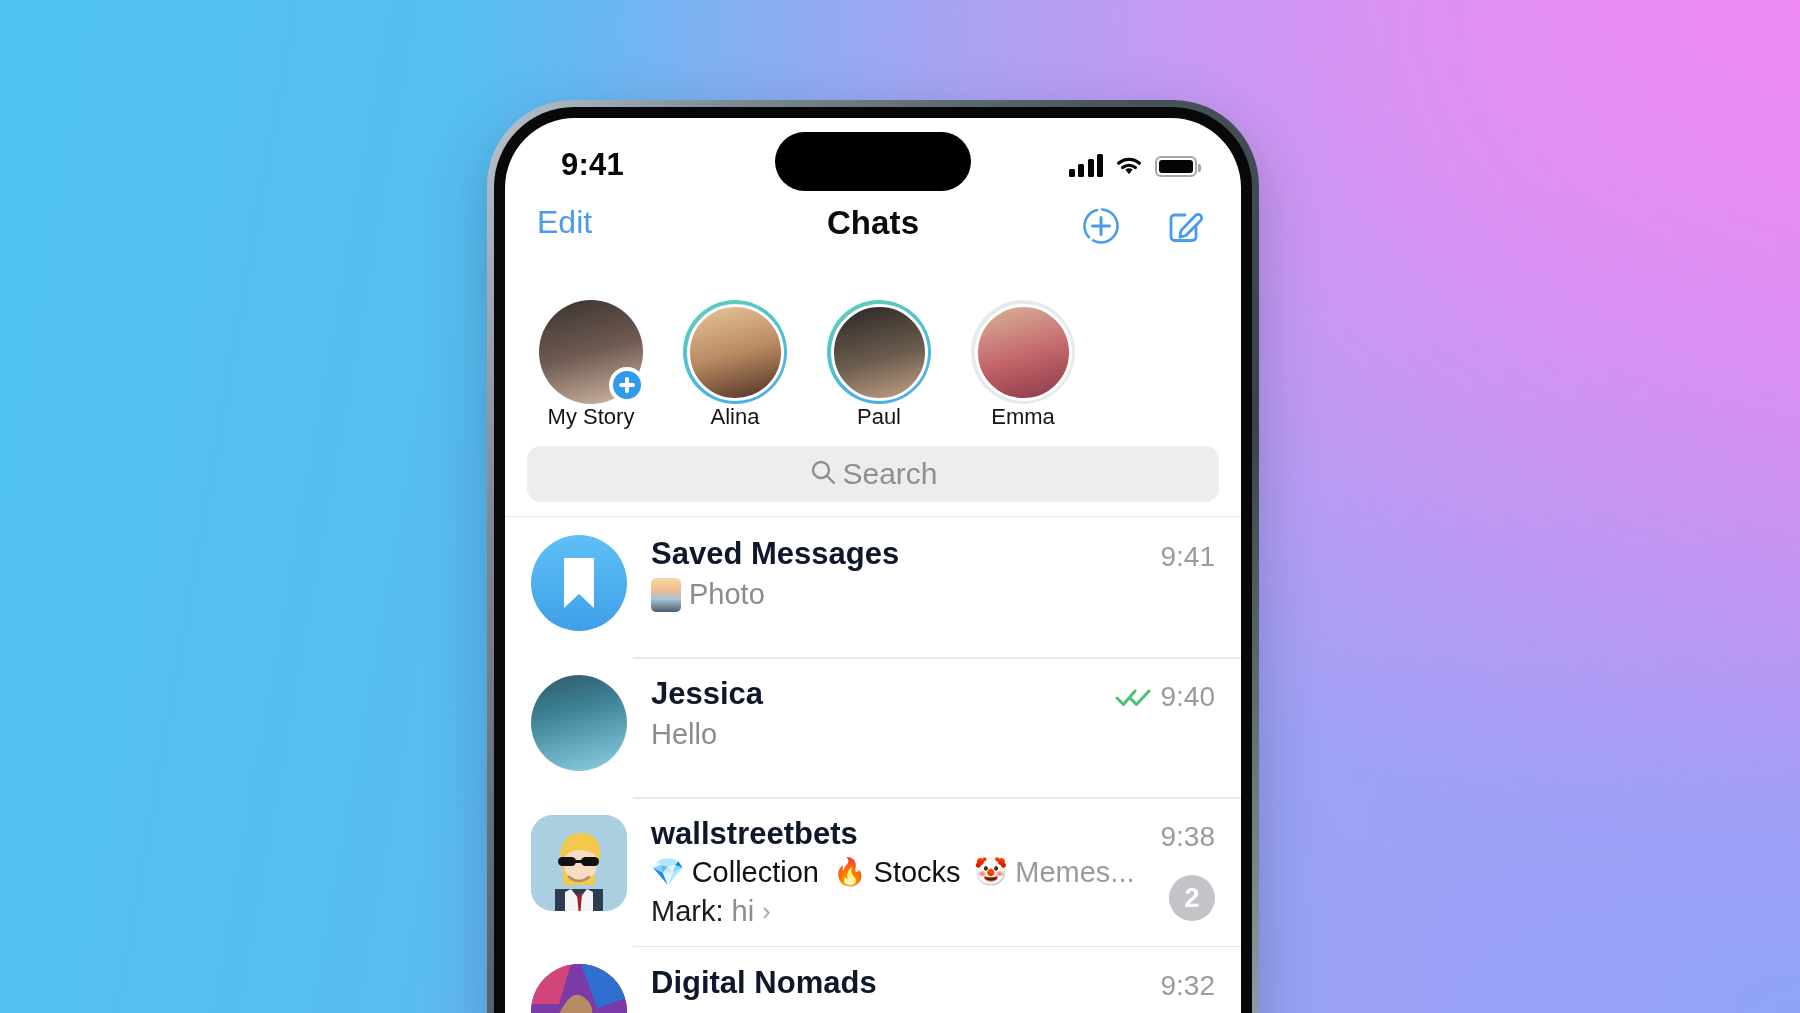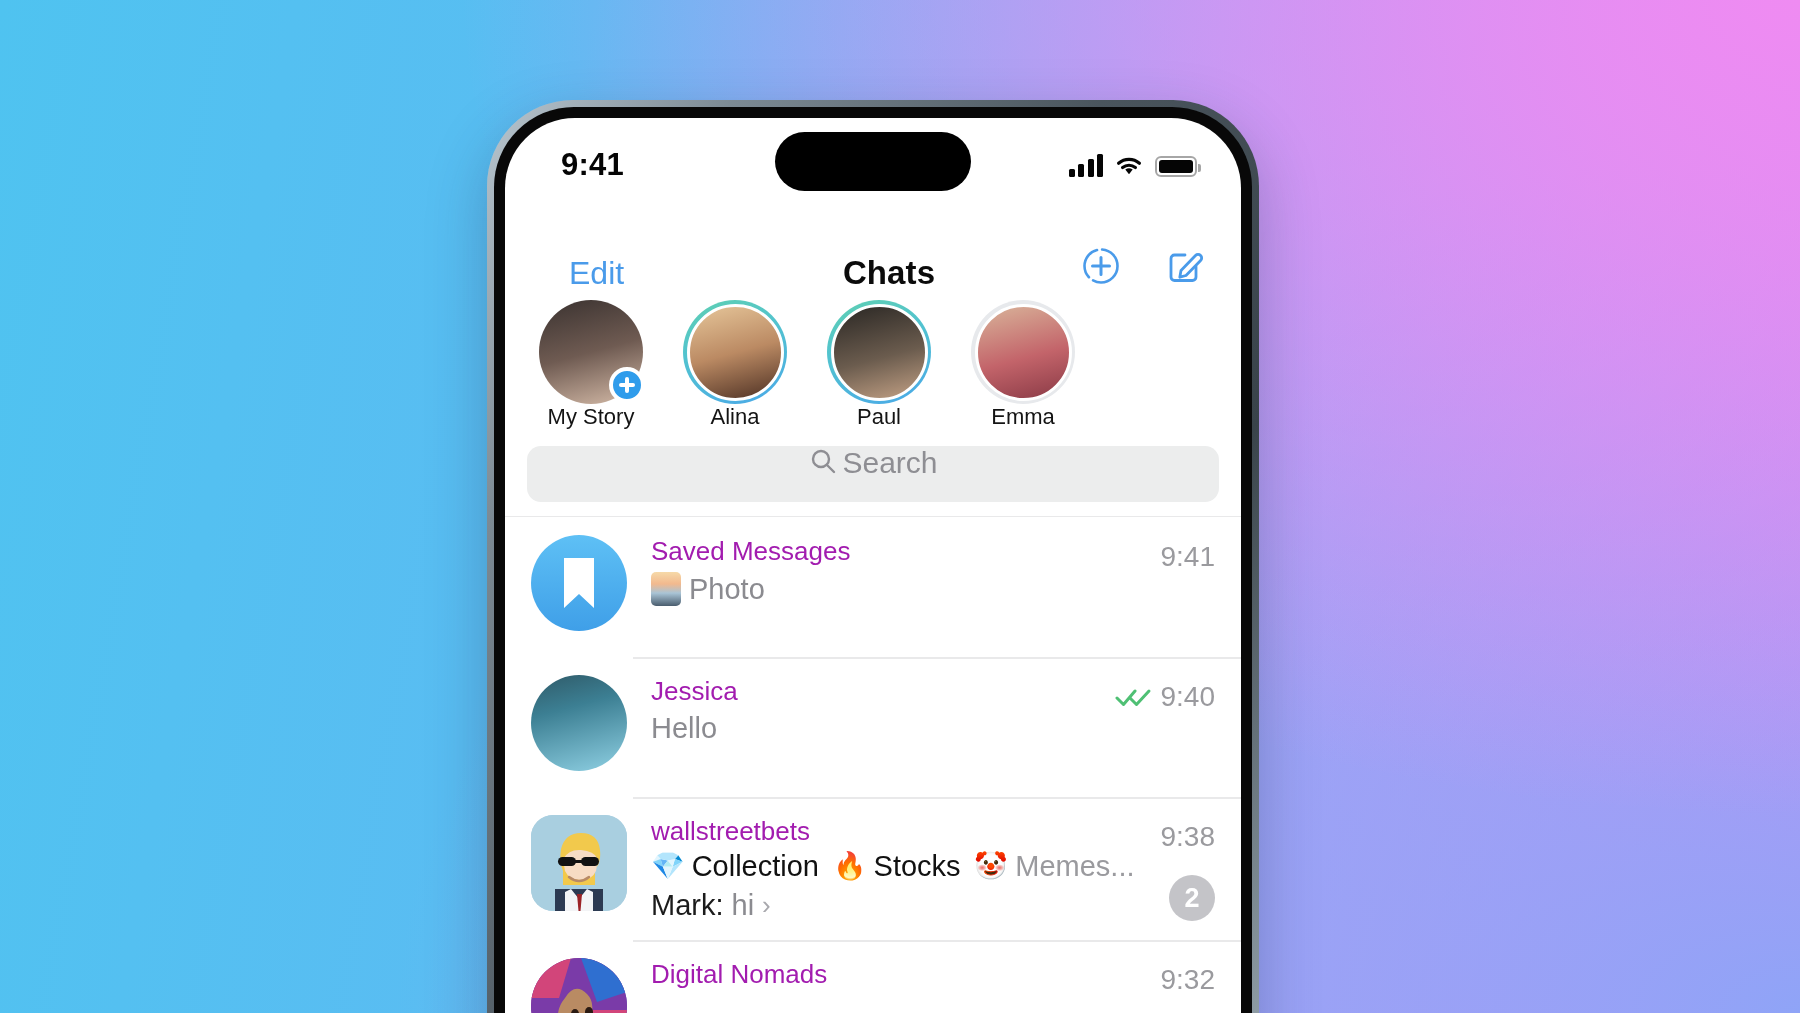"Edit" #nav-bar { align-items: flex-end -> flex-start; margin-left: 32px -> none }
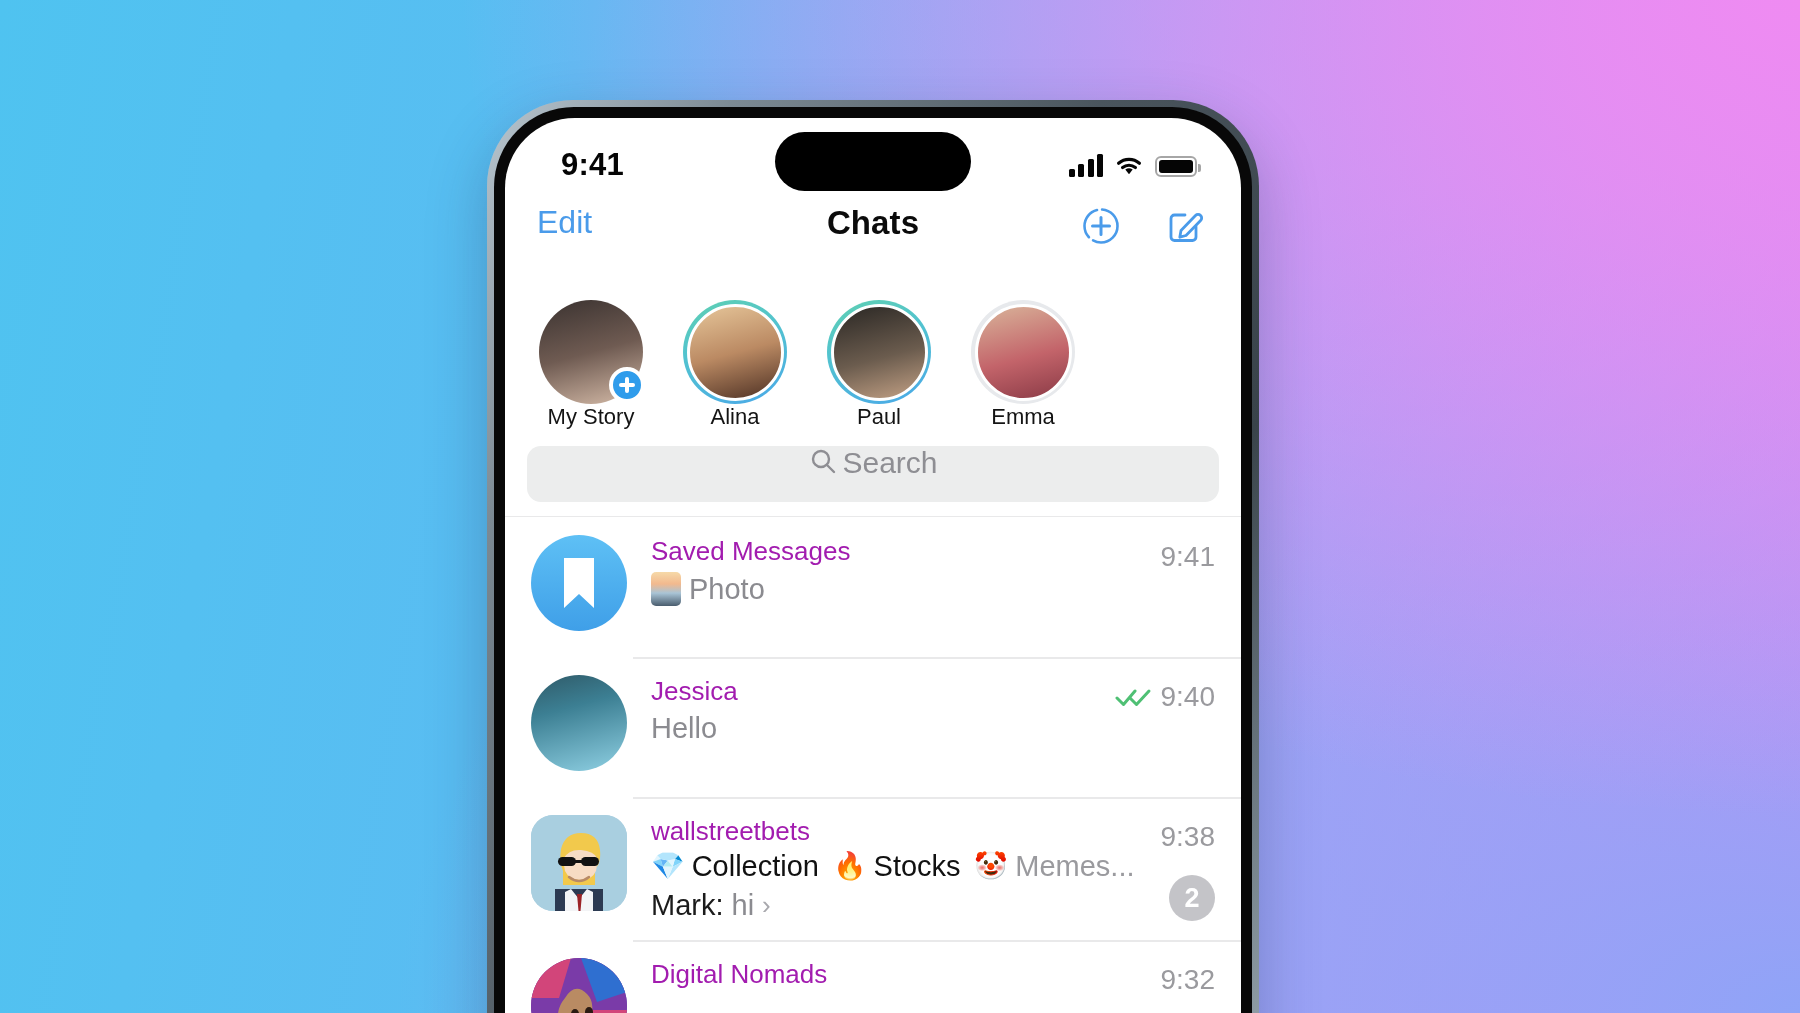"Search" #search-bar { align-items: flex-start -> center }
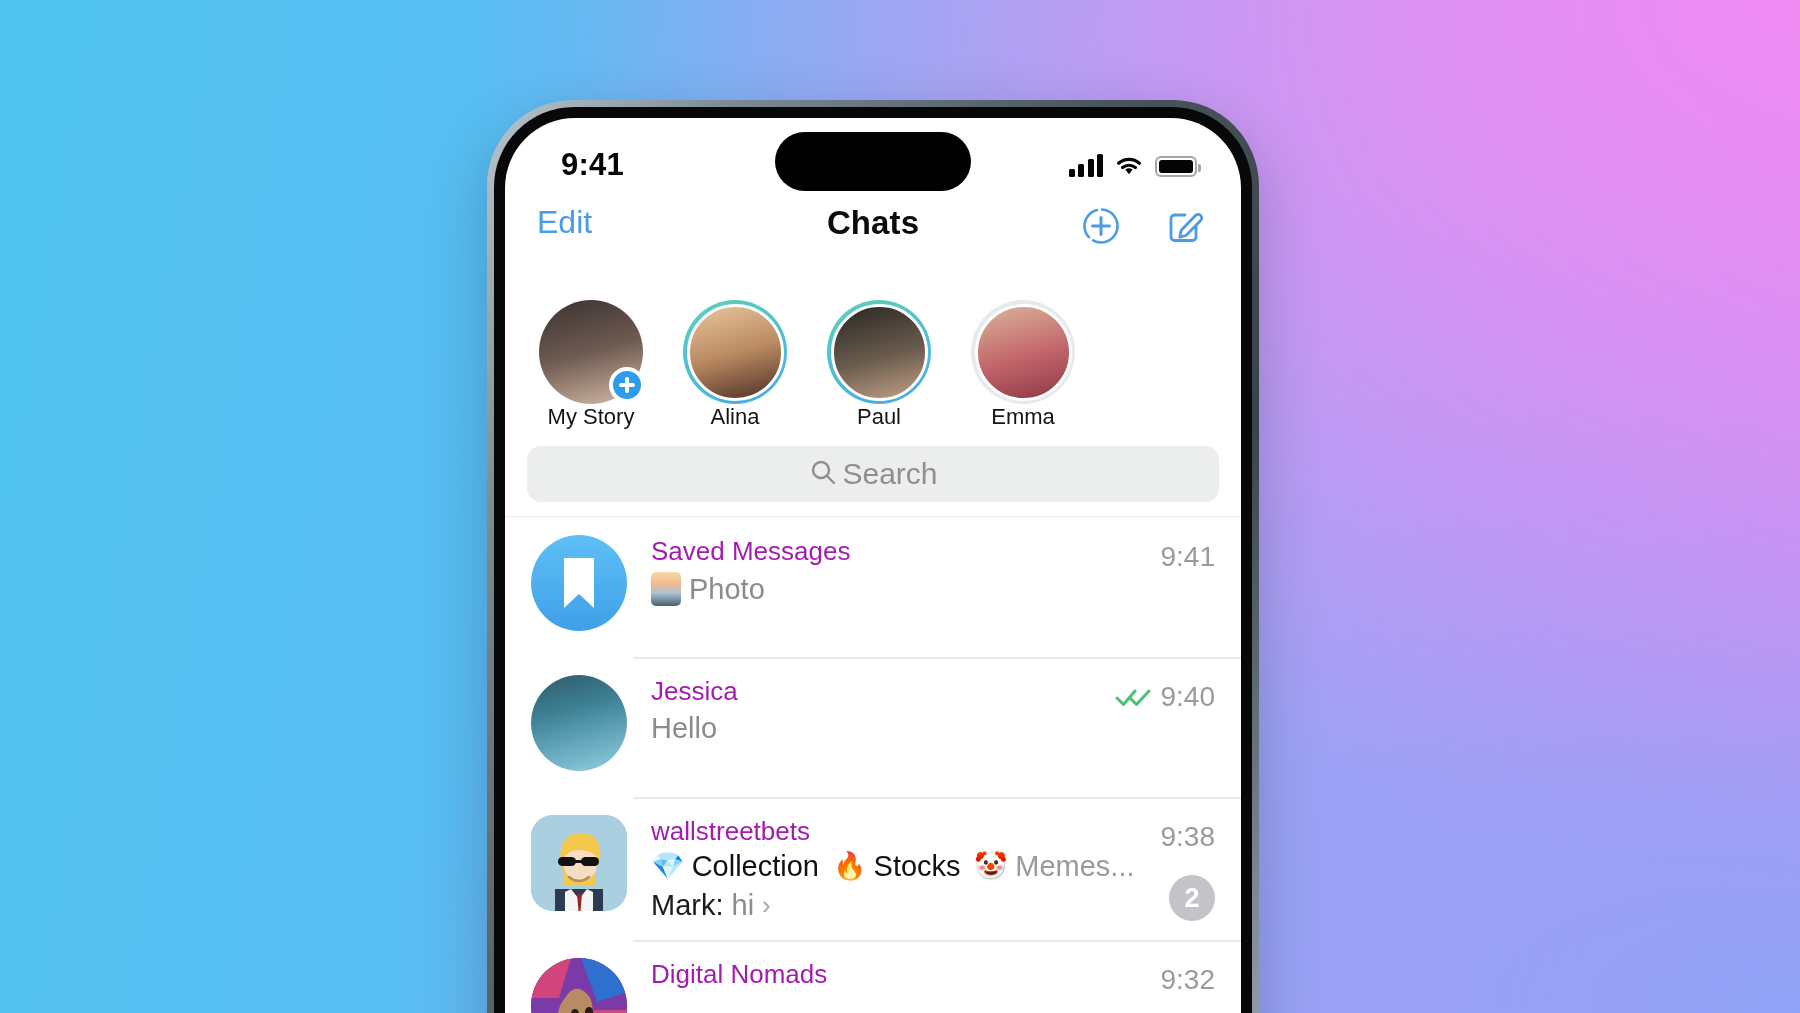"Saved Messages" .chat-title { color: #a21caf -> #0f172a; font-size: 26px -> 31px; font-weight: 400 -> 700 }
